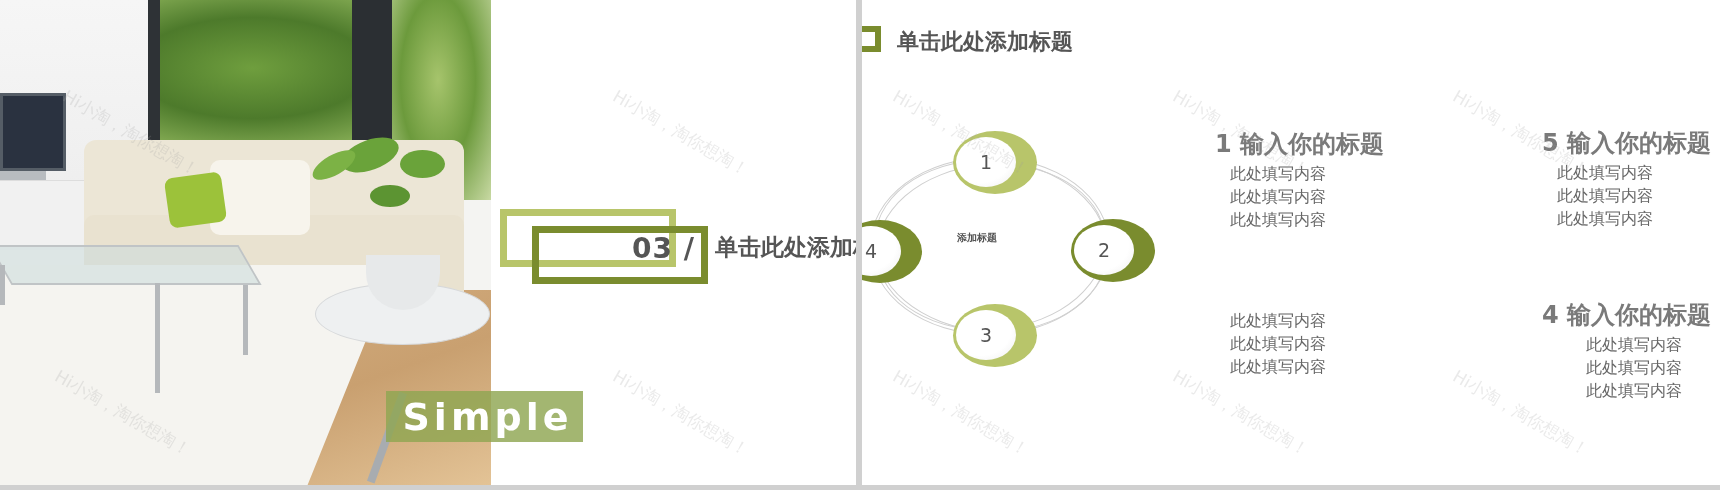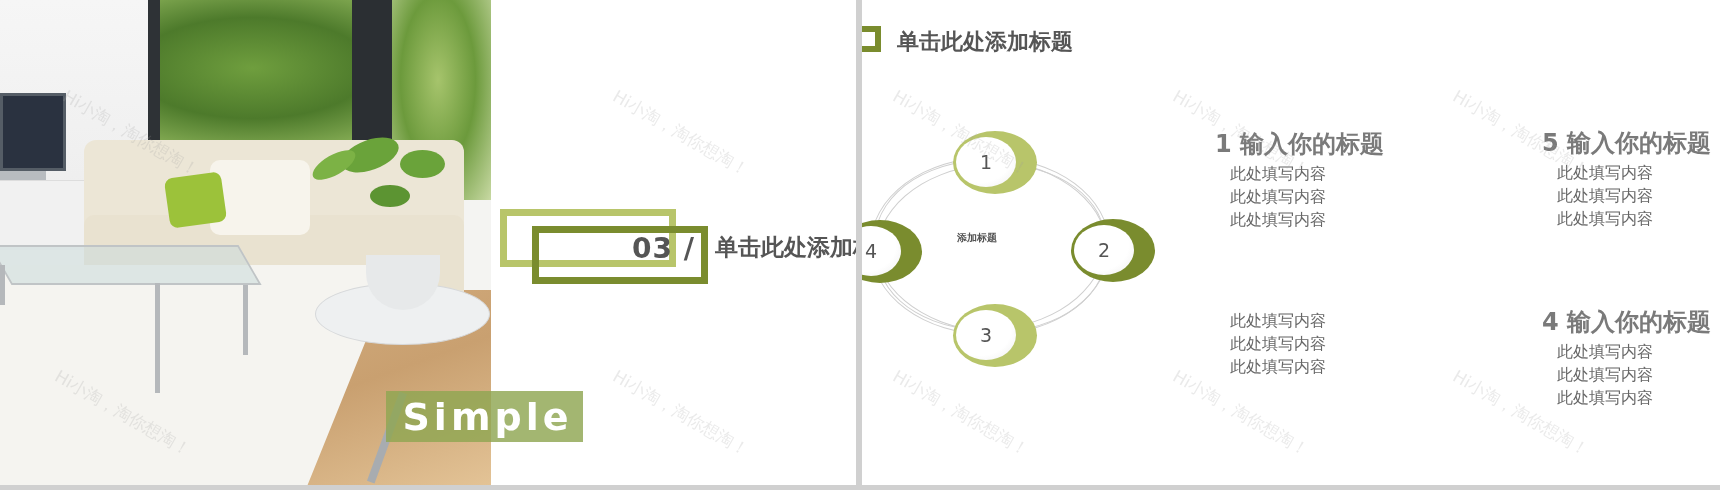"4 输入你的标题" div.item { text-align: none -> center; top: 306px -> 299px }
